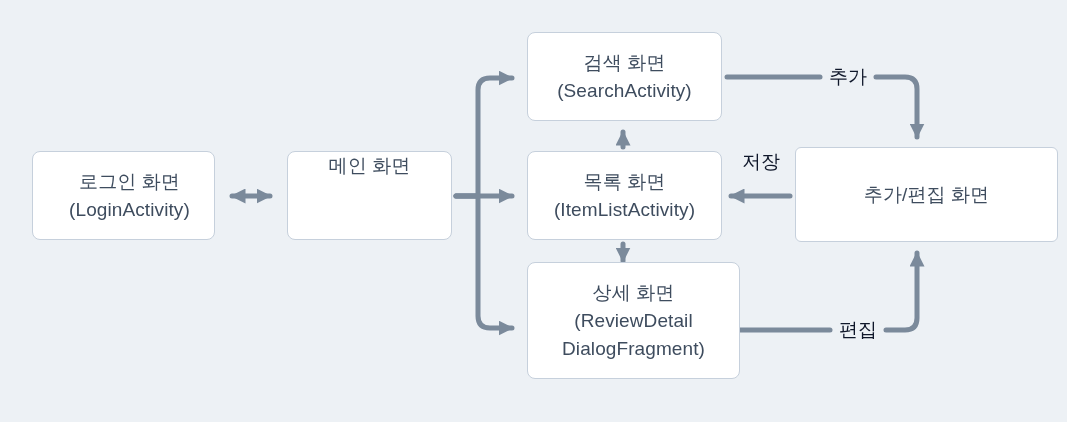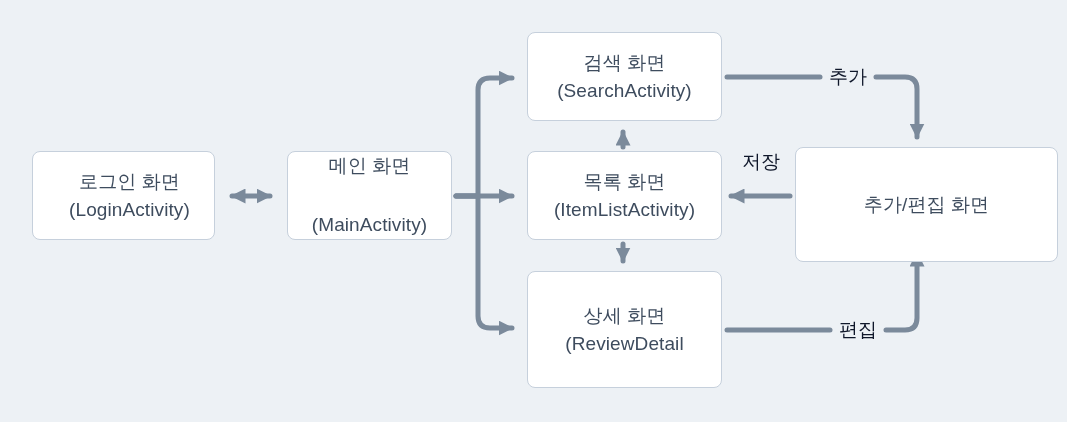"추가/편집 화면" #node-add-review { border-radius: none -> 6px; height: 115px -> 95px }
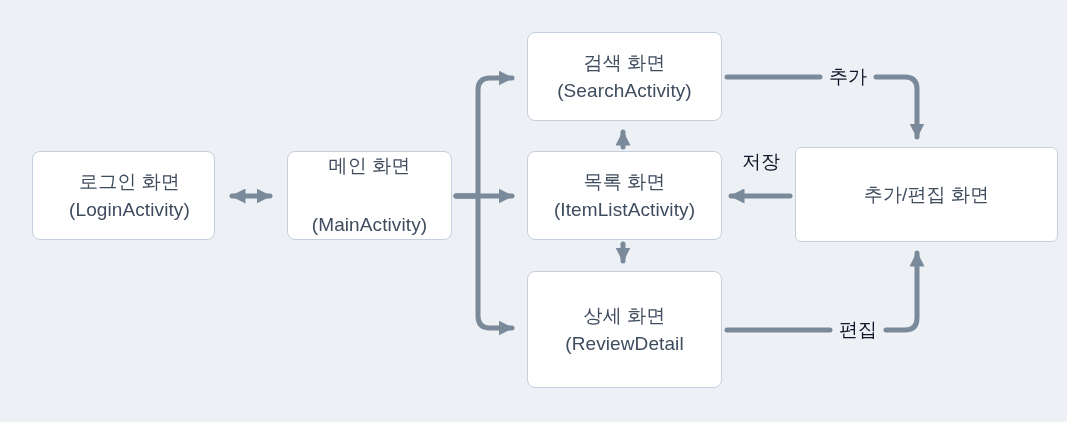"(MainActivity)" span { html: <span>(MainActivity)</span> -> none }
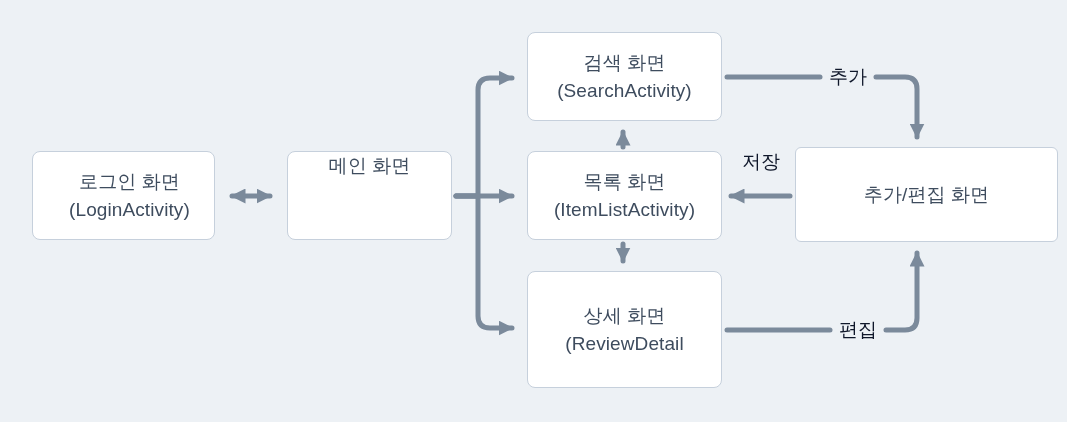"상세 화면" #node-detail { top: 271px -> 262px; width: 195px -> 213px }
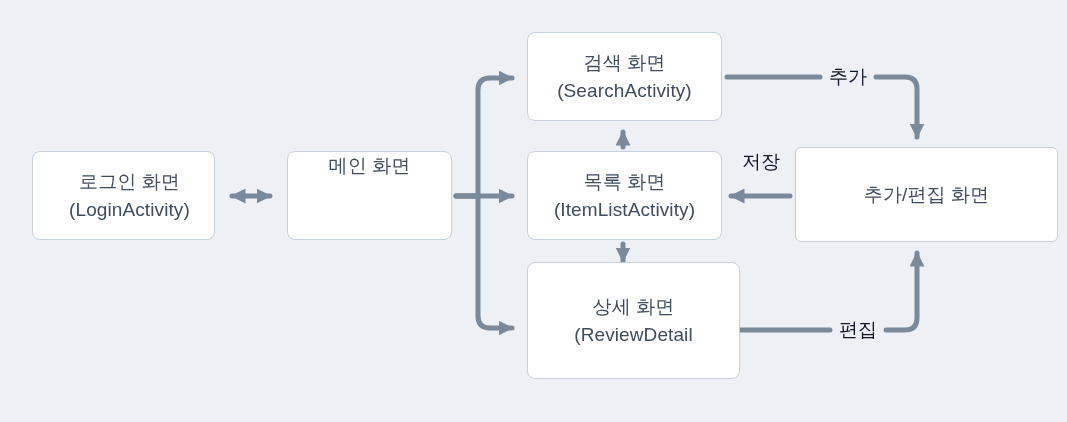"DialogFragment)" span { html: none -> <span>DialogFragment)</span> }
